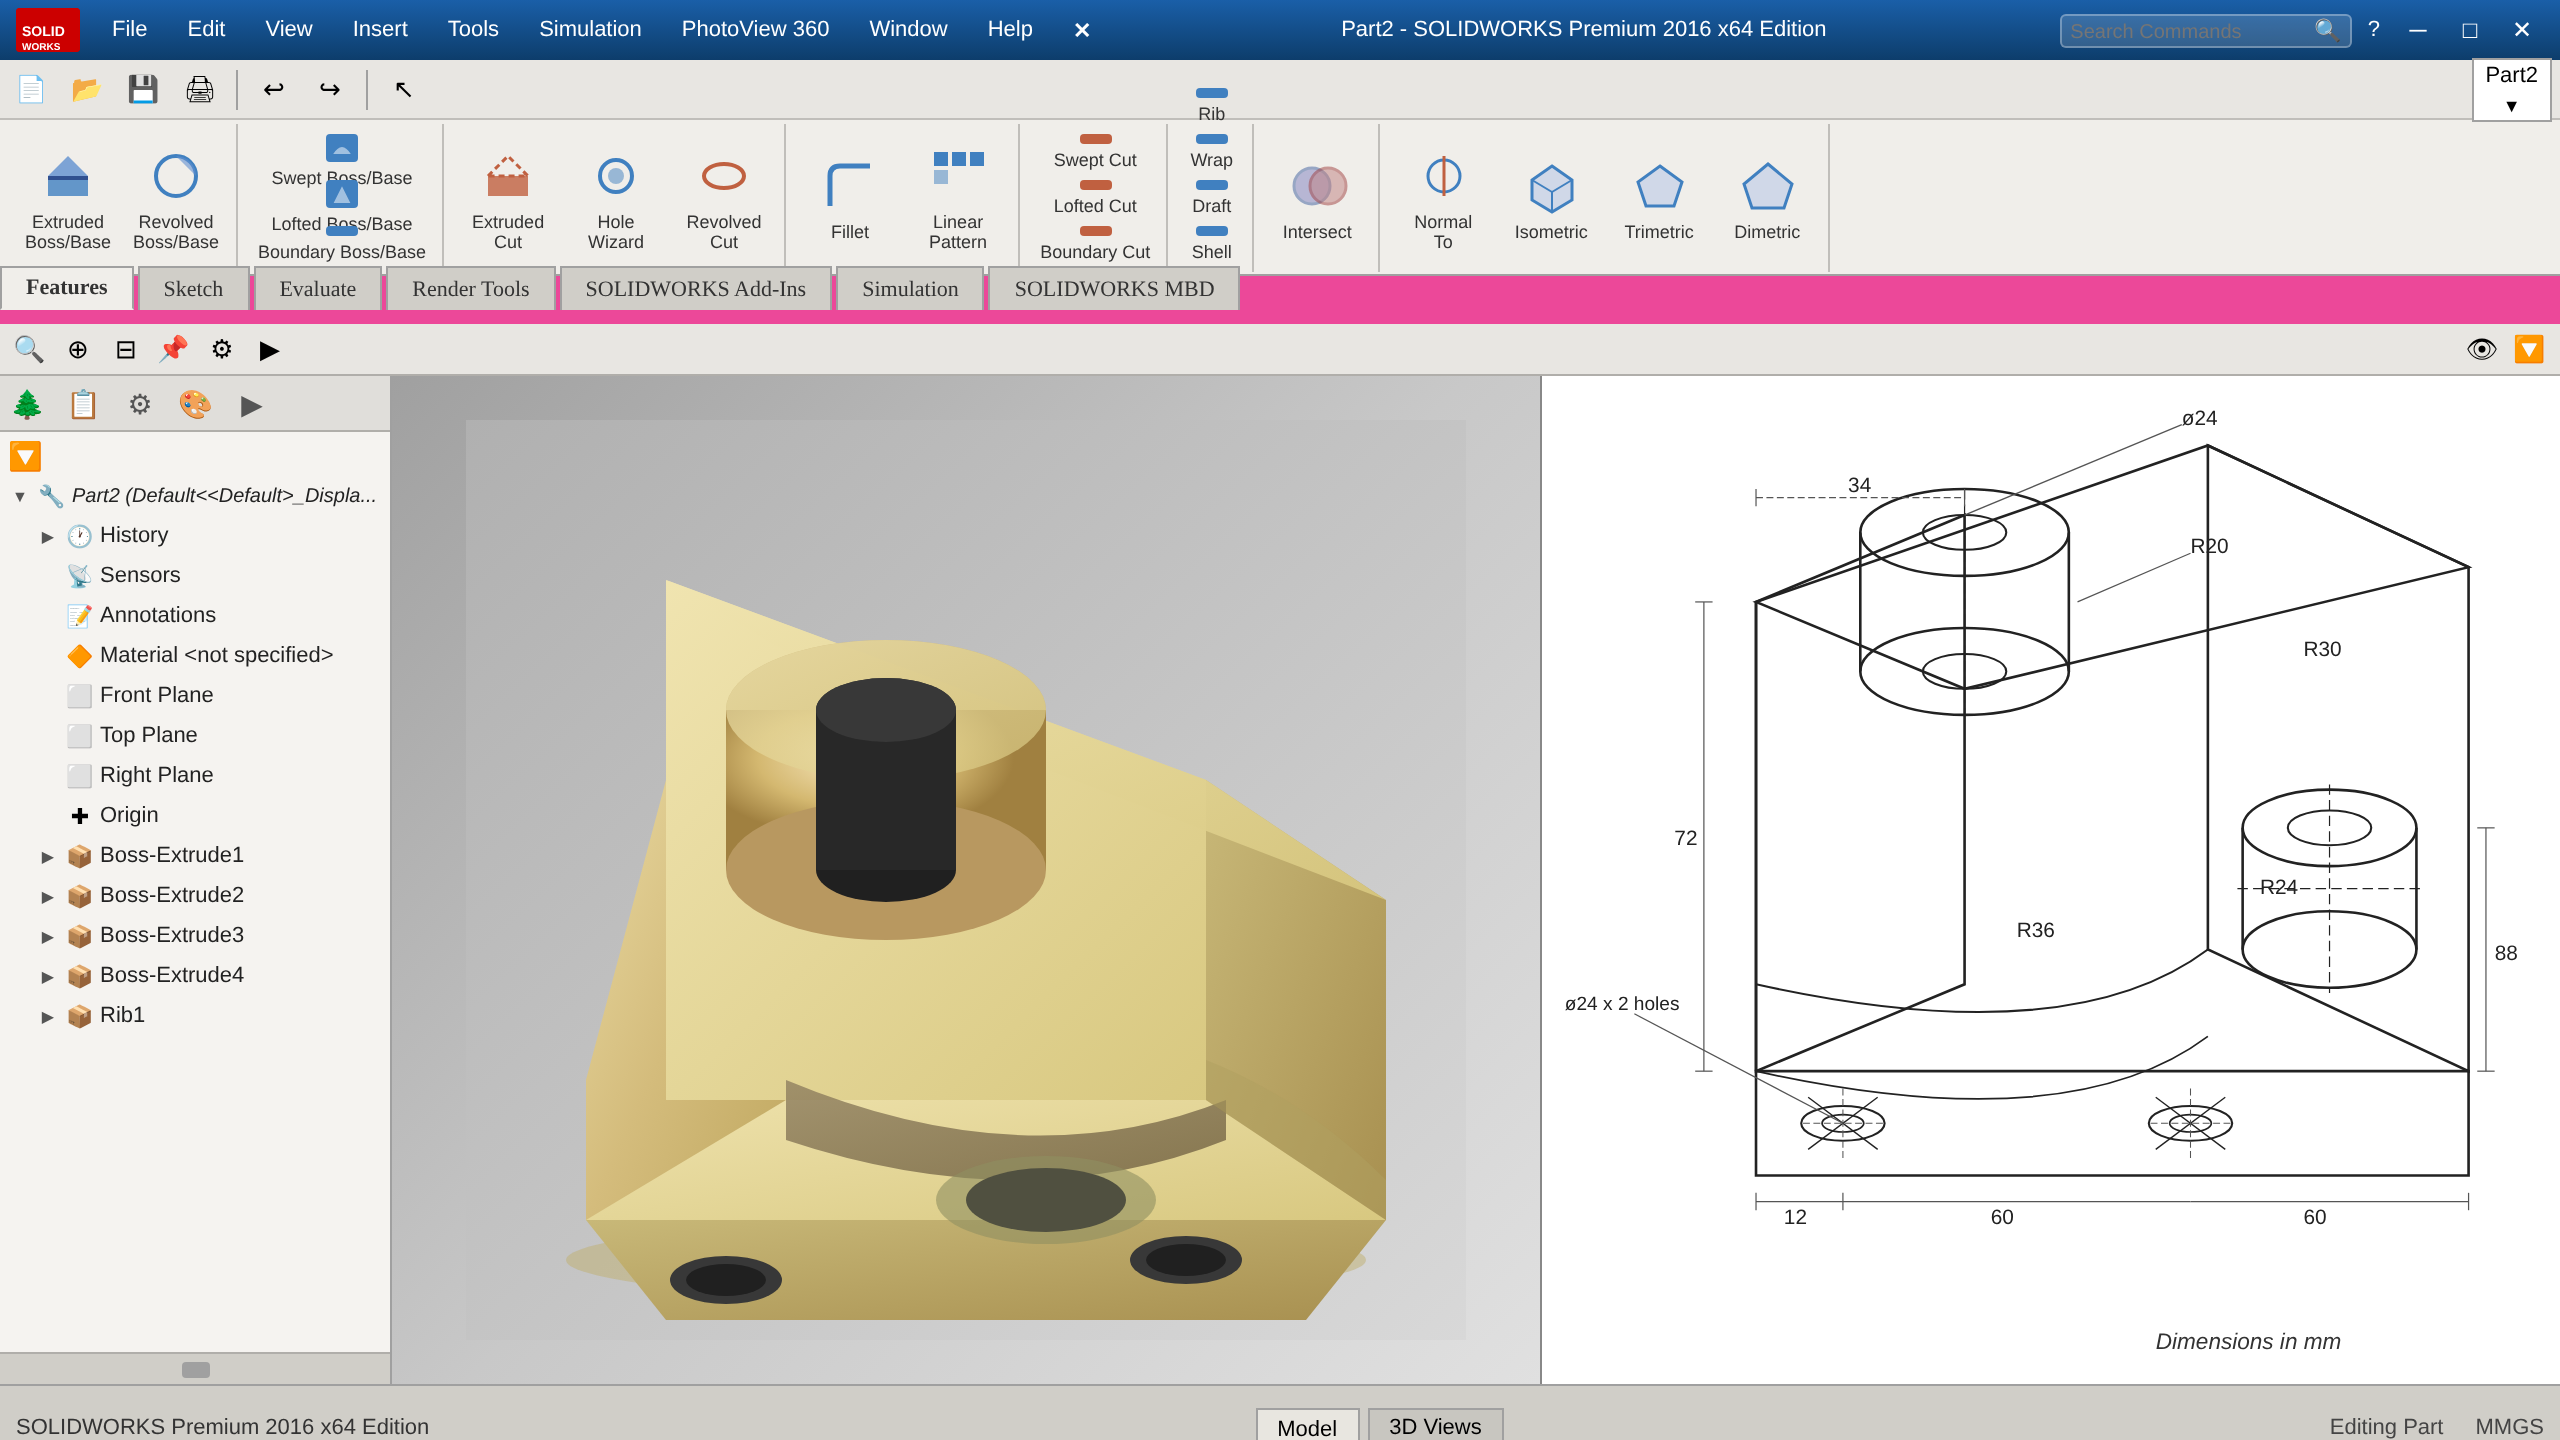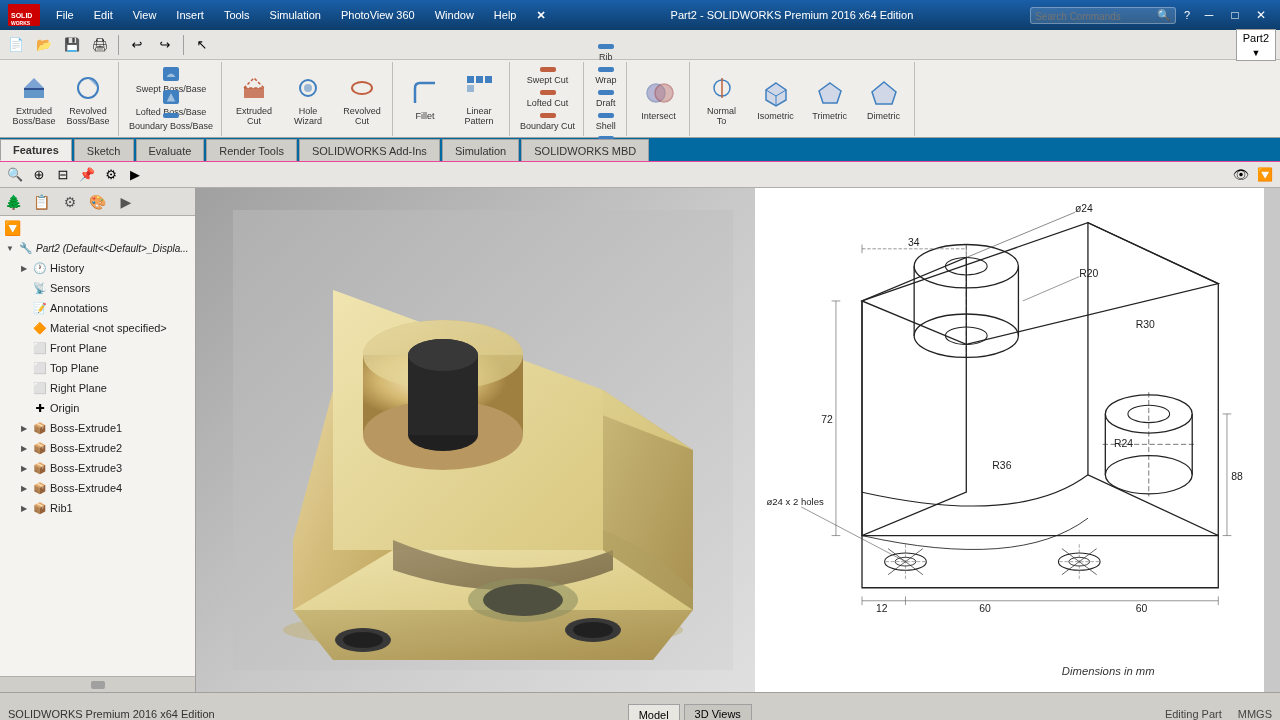"Features" #tab-bar { background: #0369a1 -> #ec4899; border-bottom: 1px solid #ec4899 -> 7px solid #ec4899; font-family: none -> Liberation Serif, serif }
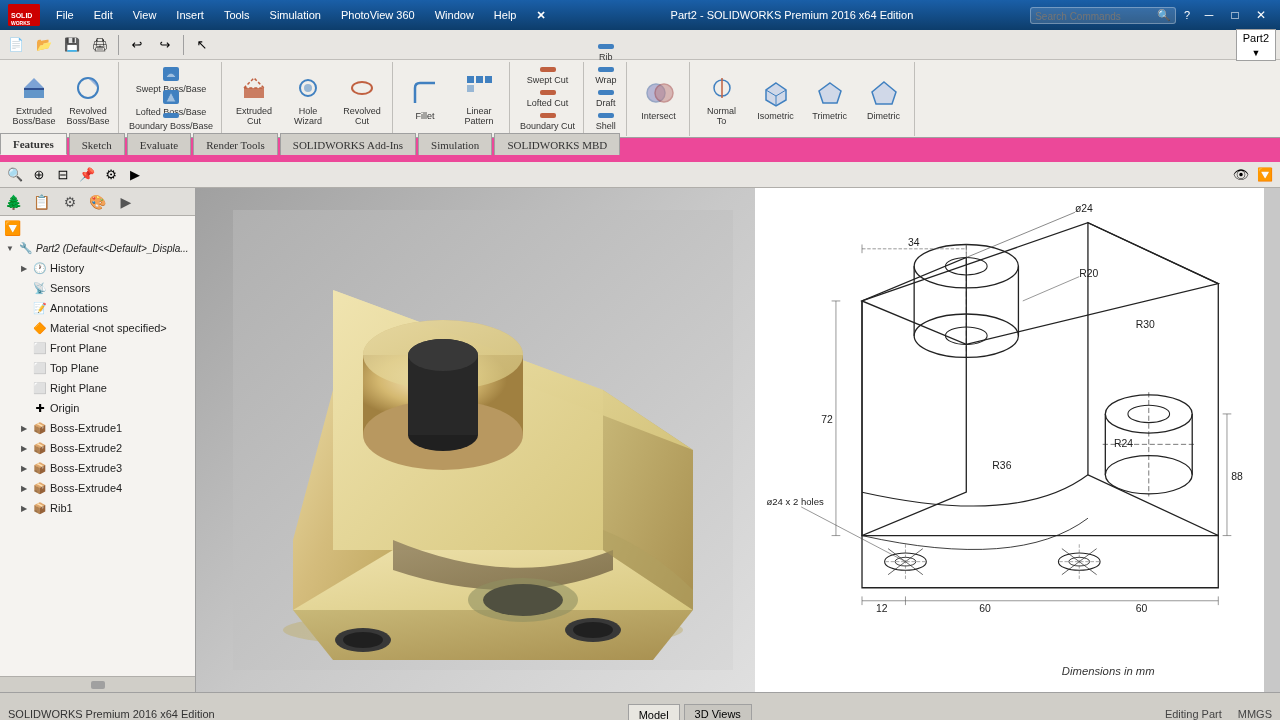"ø24" #drawing-view { right: 16px -> 0 }
